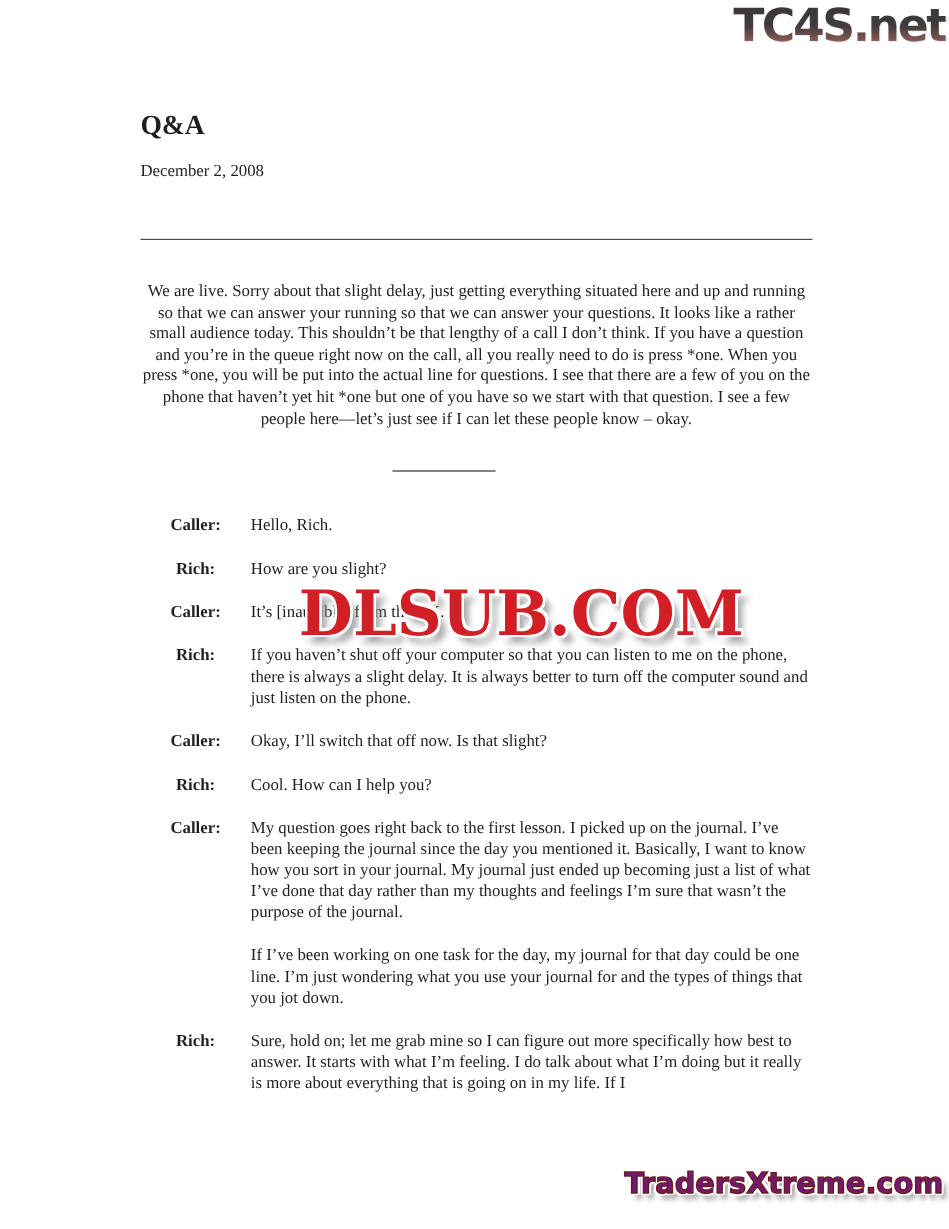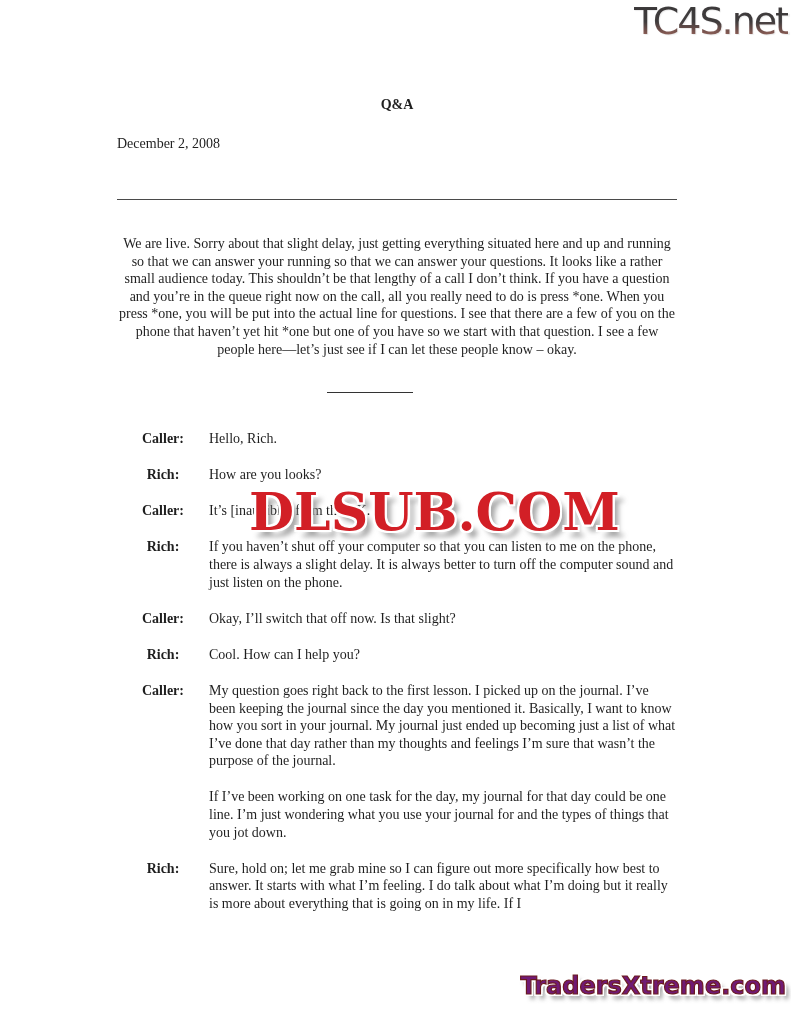"TC4S.net" .tc4s-logo { font-weight: normal -> bold }
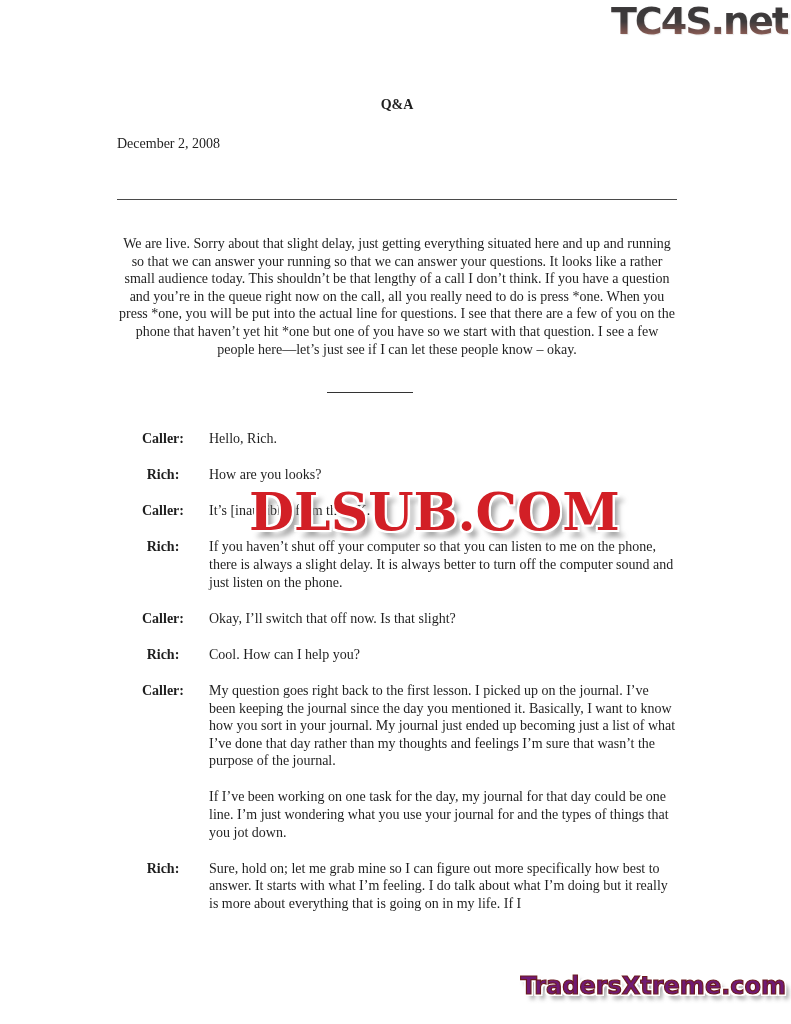"Q&A" .doc-title { font-size: 14px -> 23px; text-align: center -> none }
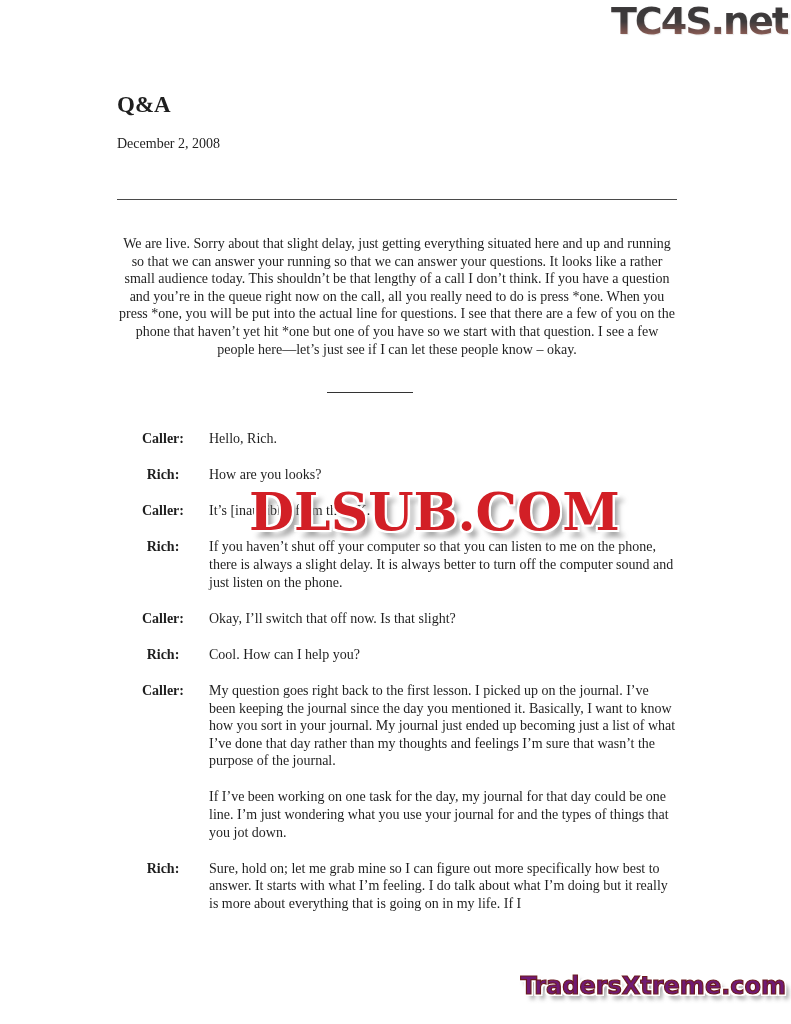"How are you looks?" div.speech { text: looks -> slight }
